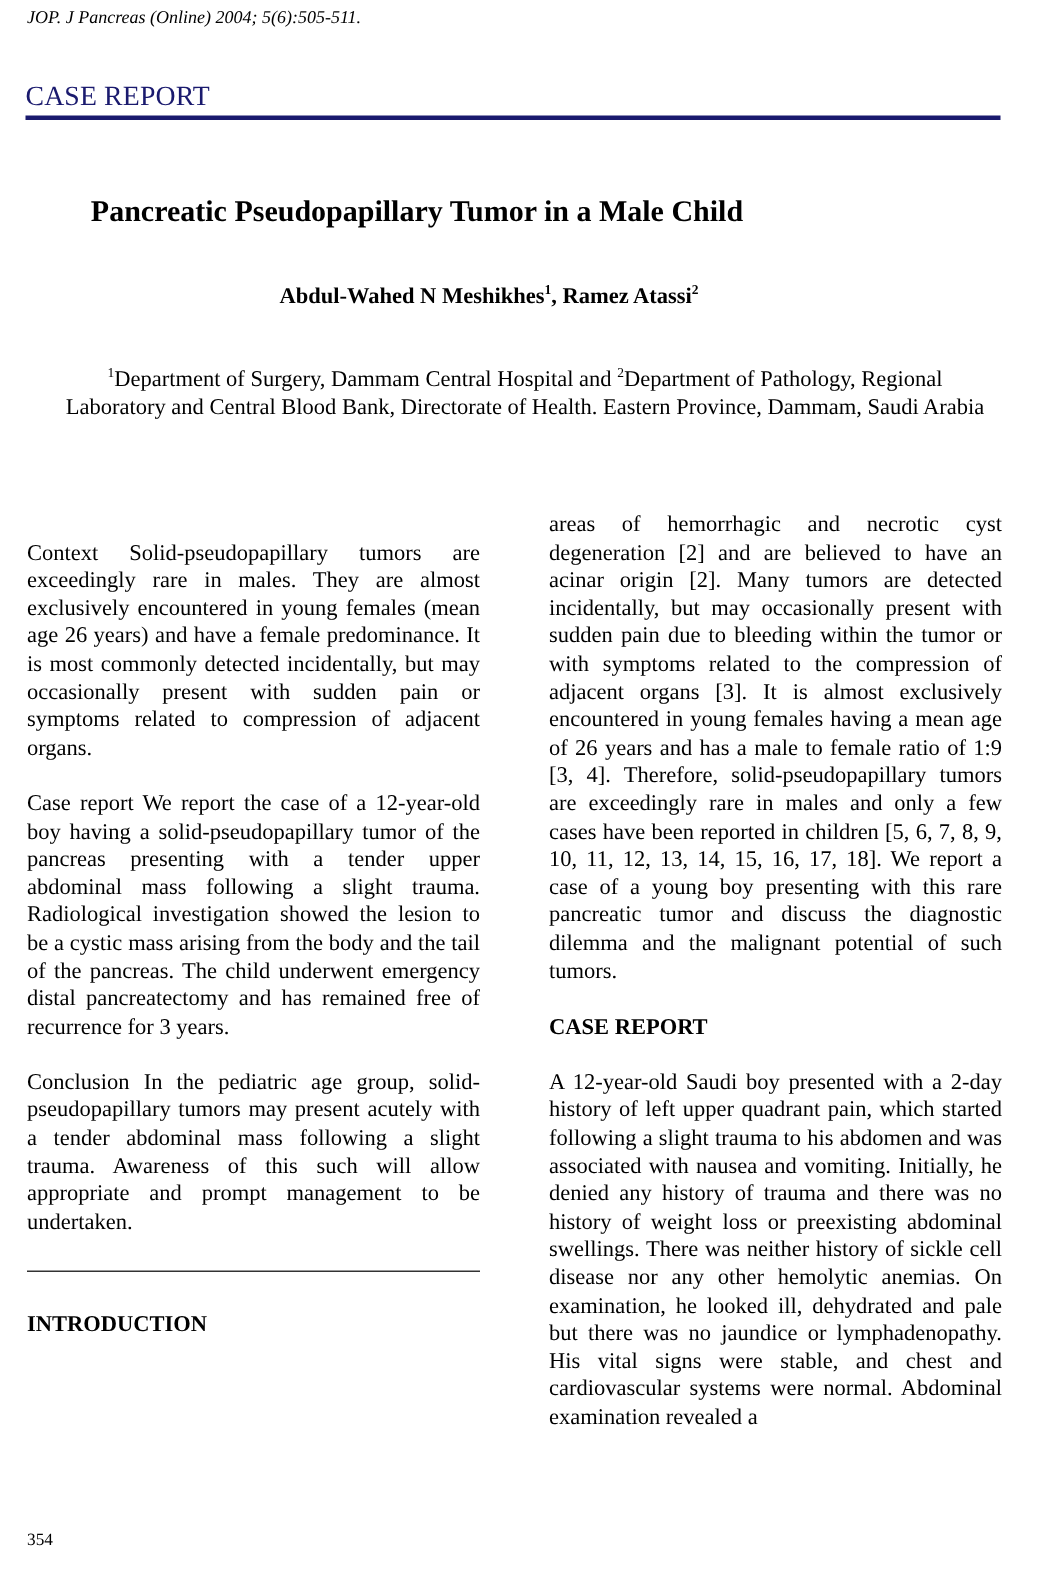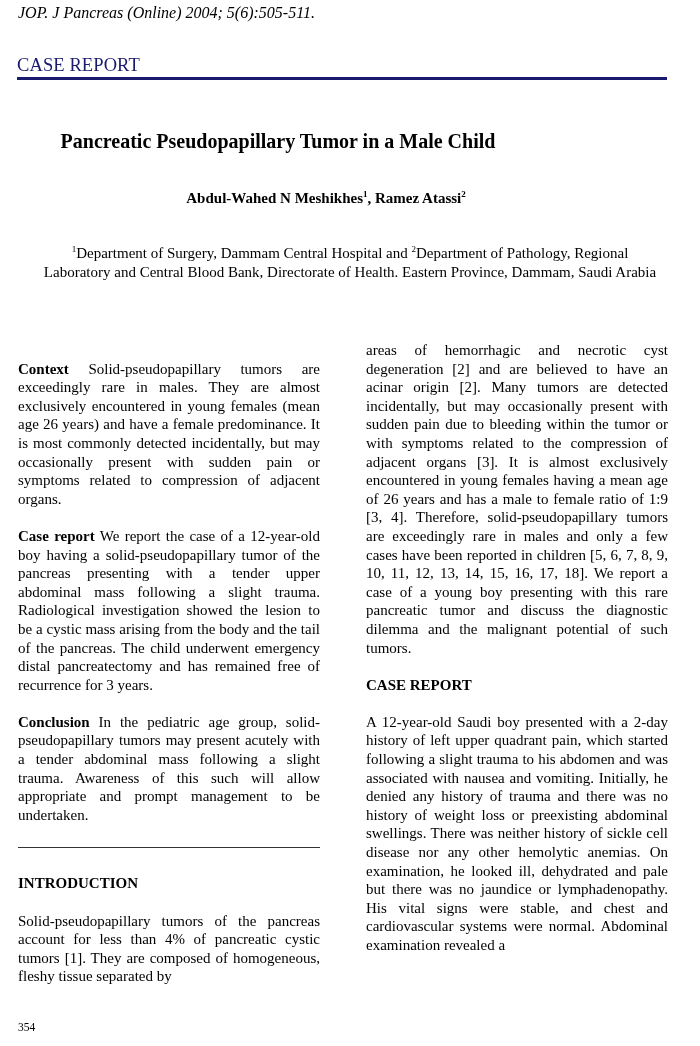"JOP. J Pancreas (Online) 2004;" .running-head { font-size: 16px -> 12px }
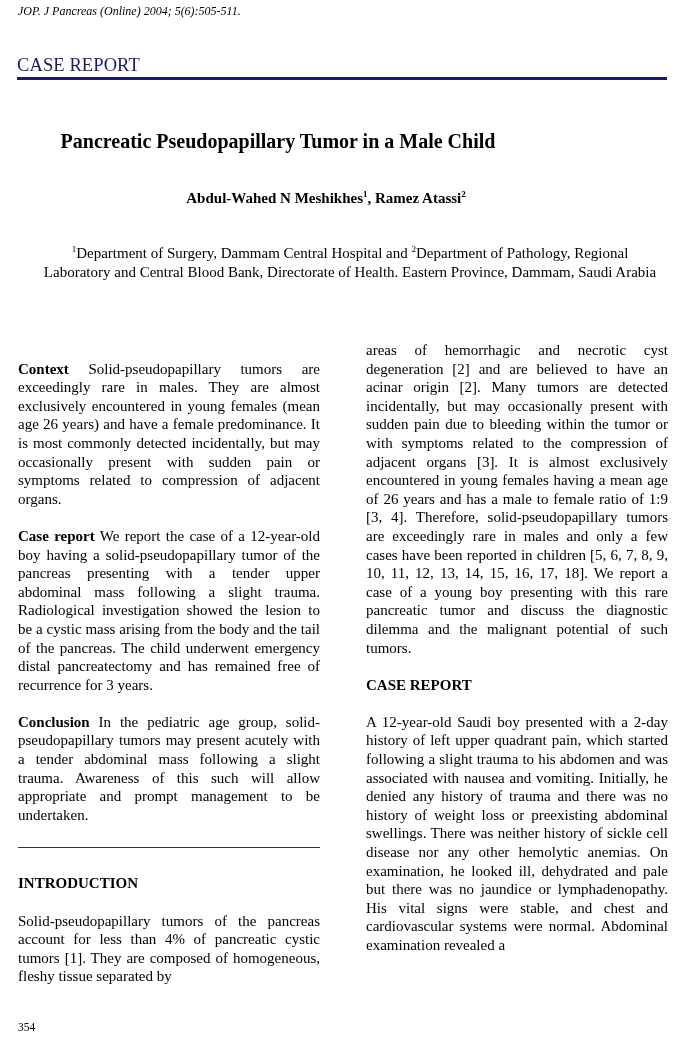"Context" .lead { font-weight: bold -> normal }
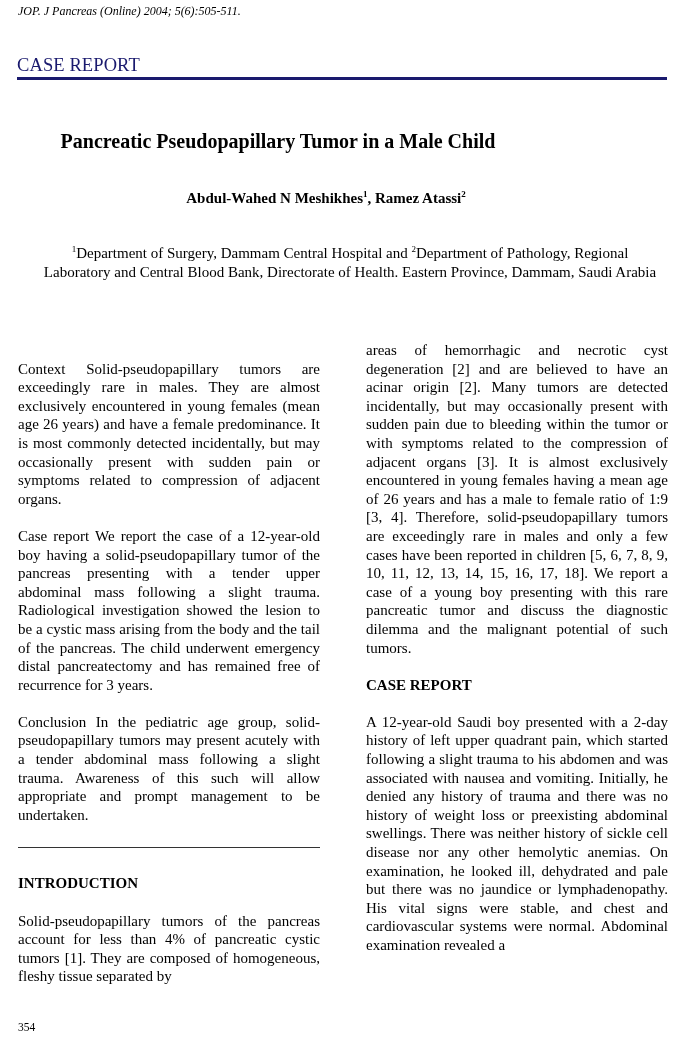"Solid-pseudopapillary tumors of the" p.gap { html: <p>Solid-pseudopapillary tumors of the pancreas account for less than 4% of pancreatic cystic tumors [1]. They are composed of homogeneous, fleshy tissue separated by</p> -> none }
